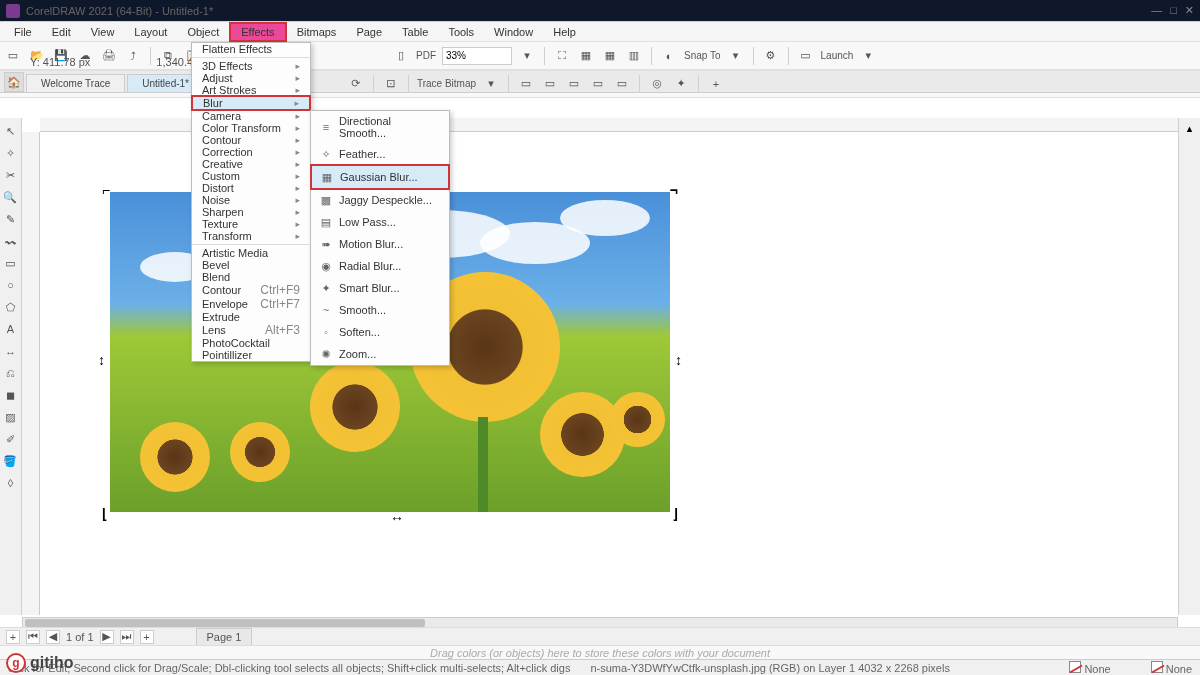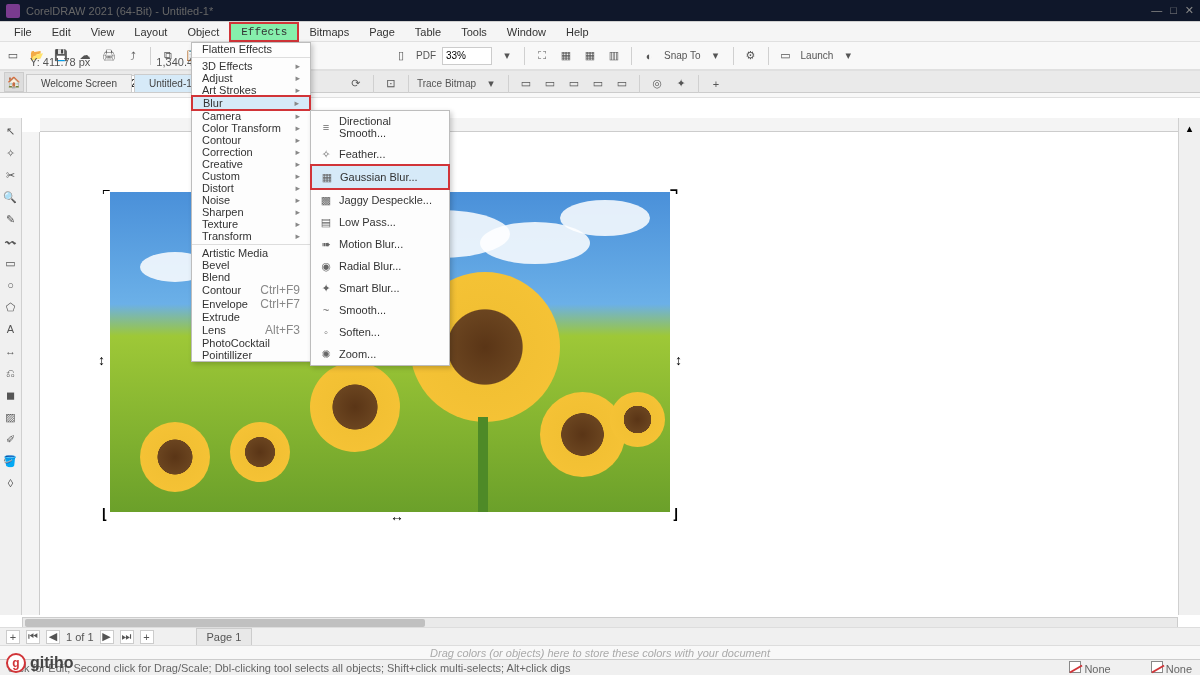"Effects" .menubar .mi.active { background: #86efac -> #ec4899; font-family: Liberation Mono, monospace -> none }
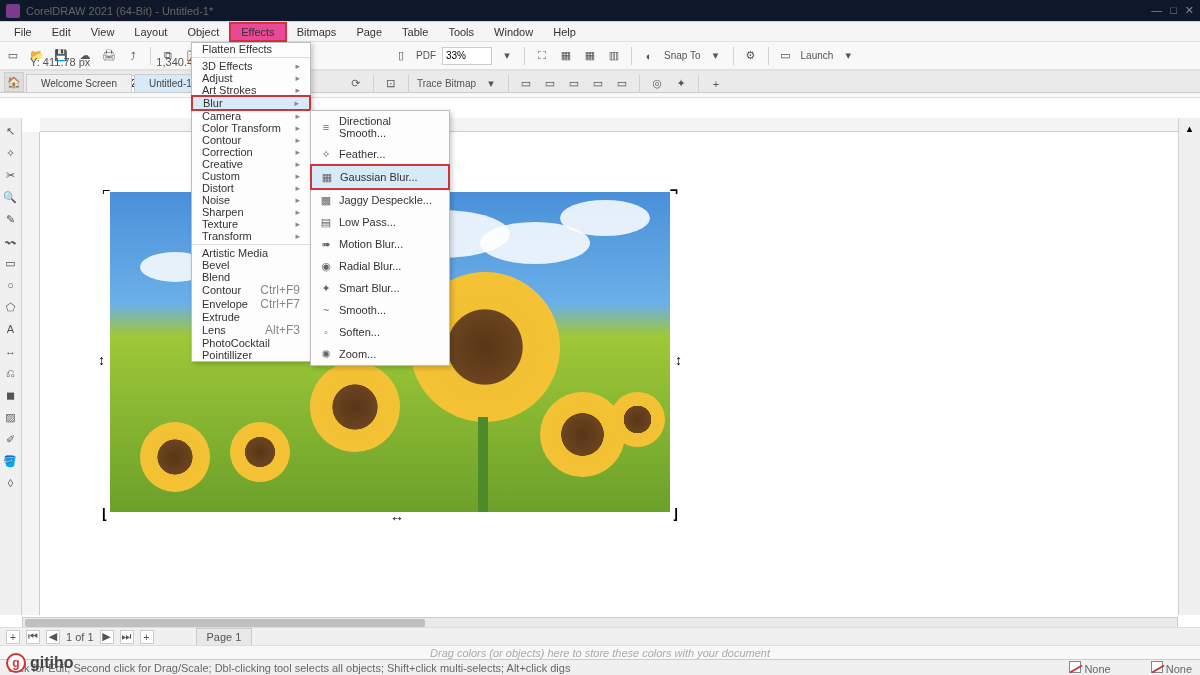"33%" input.tb-input { width: 50px -> 70px }
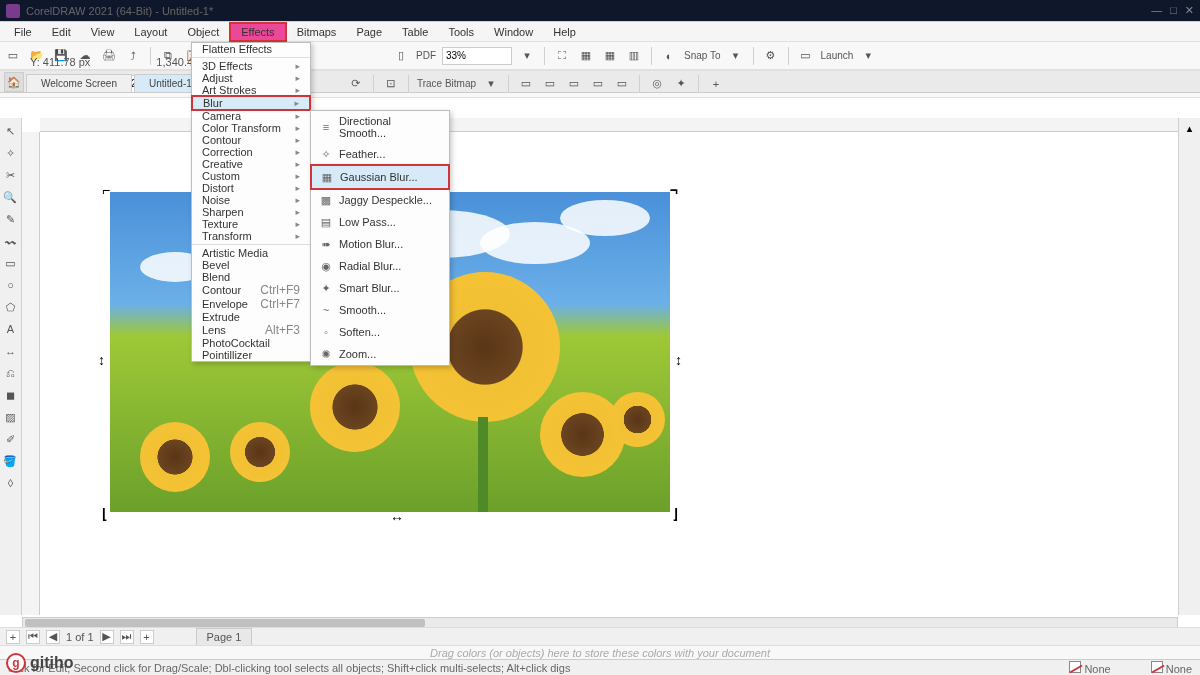"Welcome Screen" div.tab { text: Screen -> Trace }
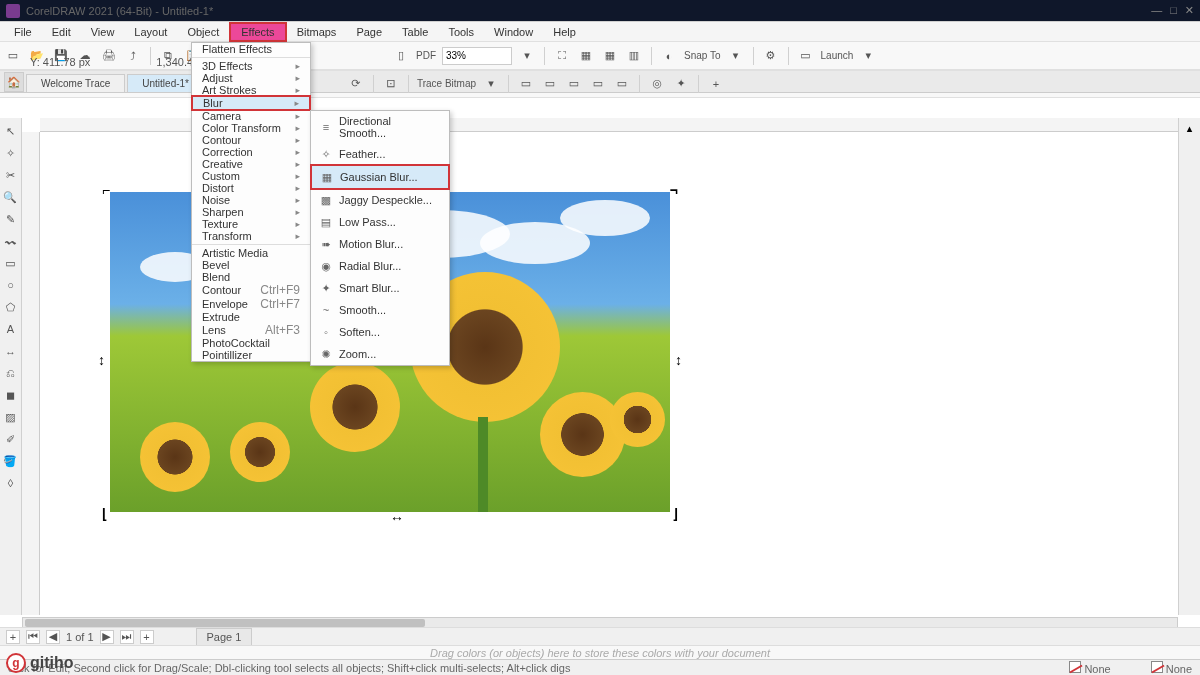"n-suma-Y3DWfYwCtfk-unsplash.jpg (RGB) on" span { html: none -> <span>n-suma-Y3DWfYwCtfk-unsplash.jpg (RGB) on Layer 1 4032 x 2268 pixels</span> }
